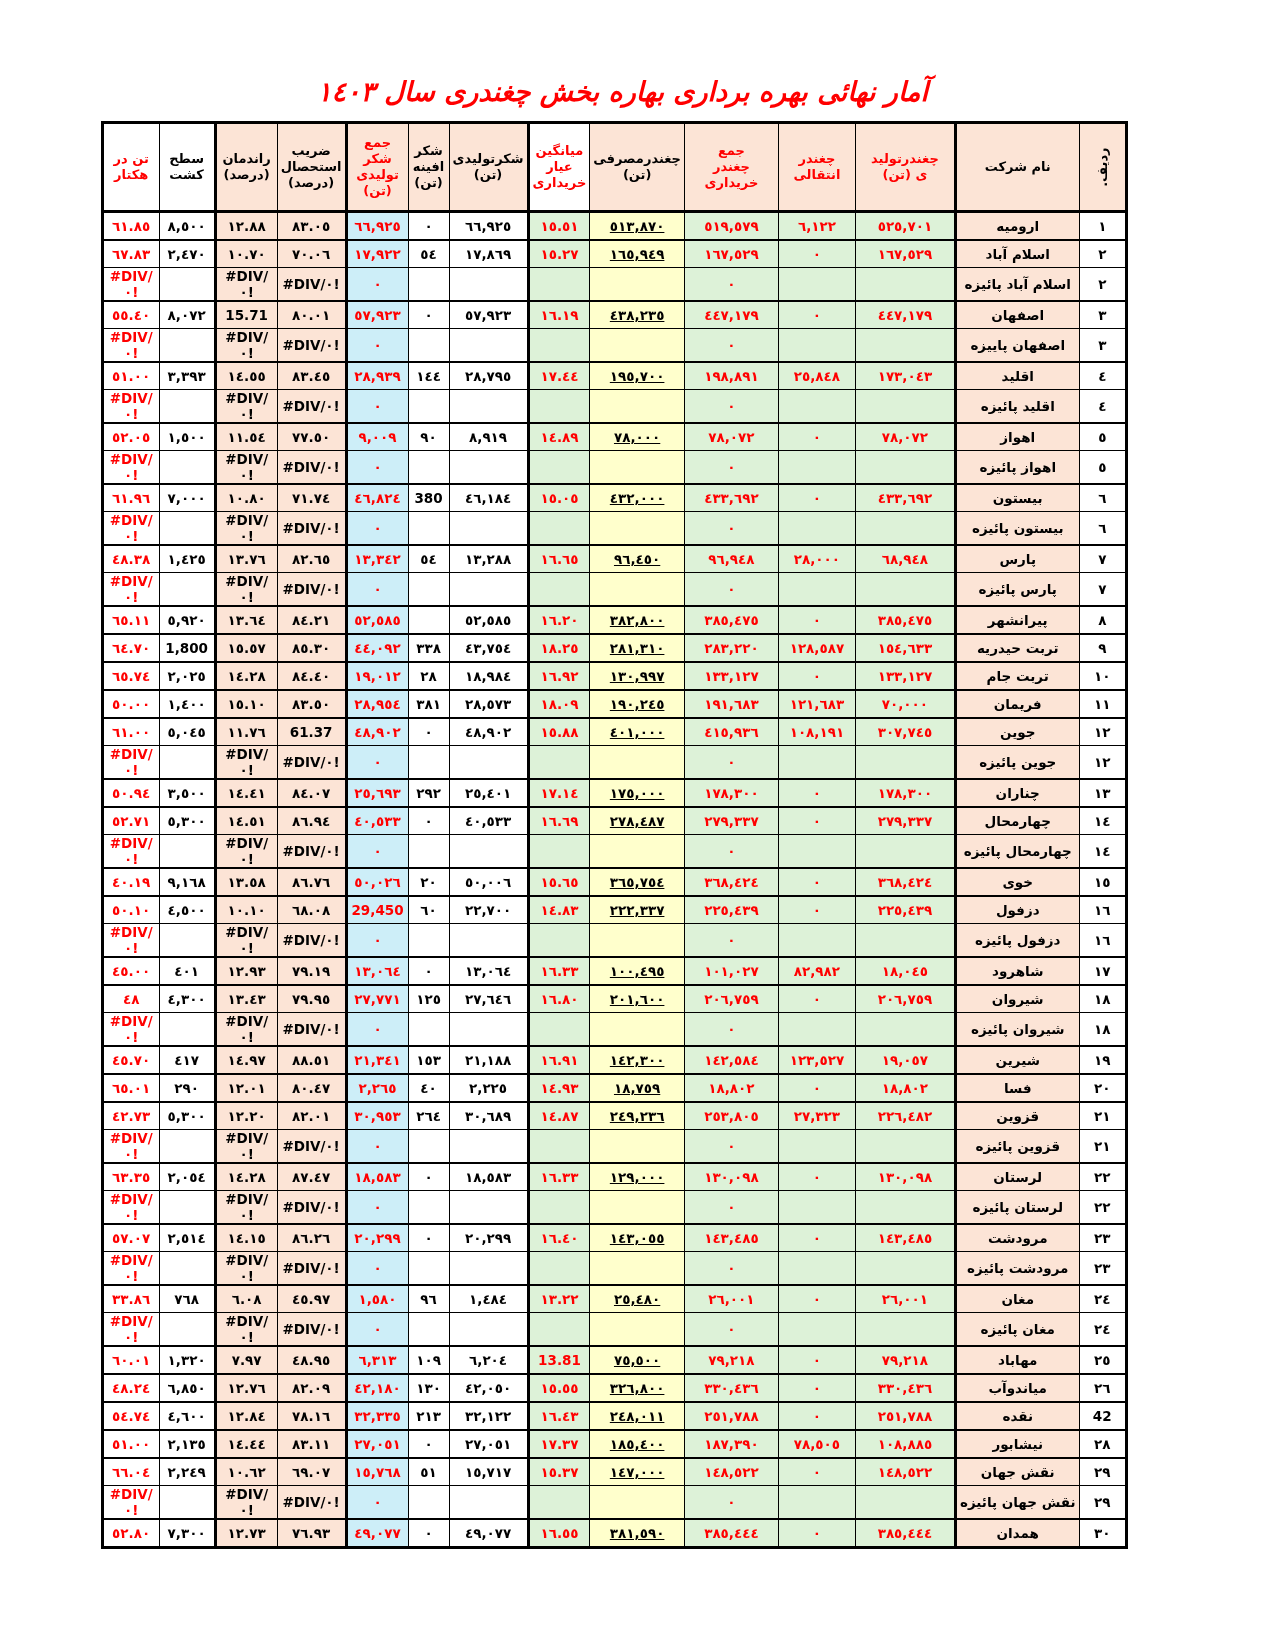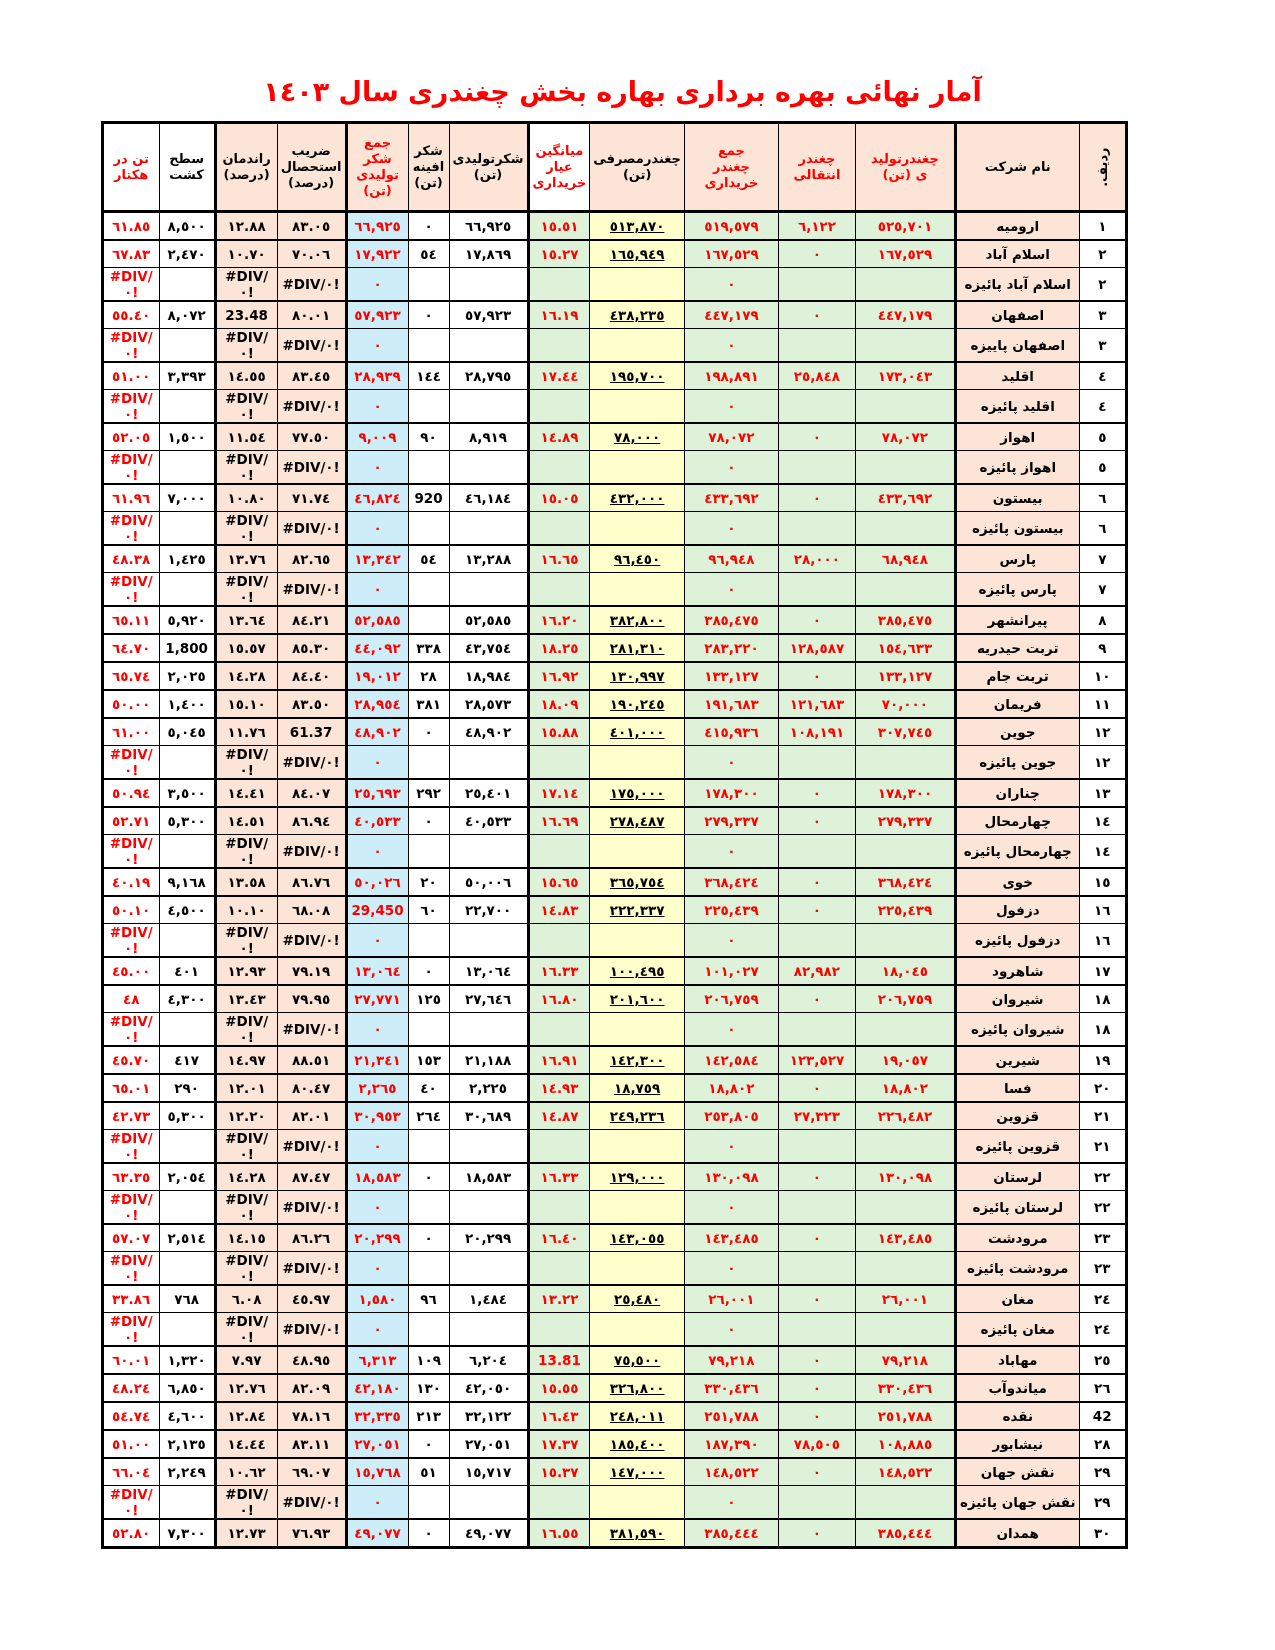"آمار نهائی بهره برداری بهاره" .report-title { font-style: none -> italic }
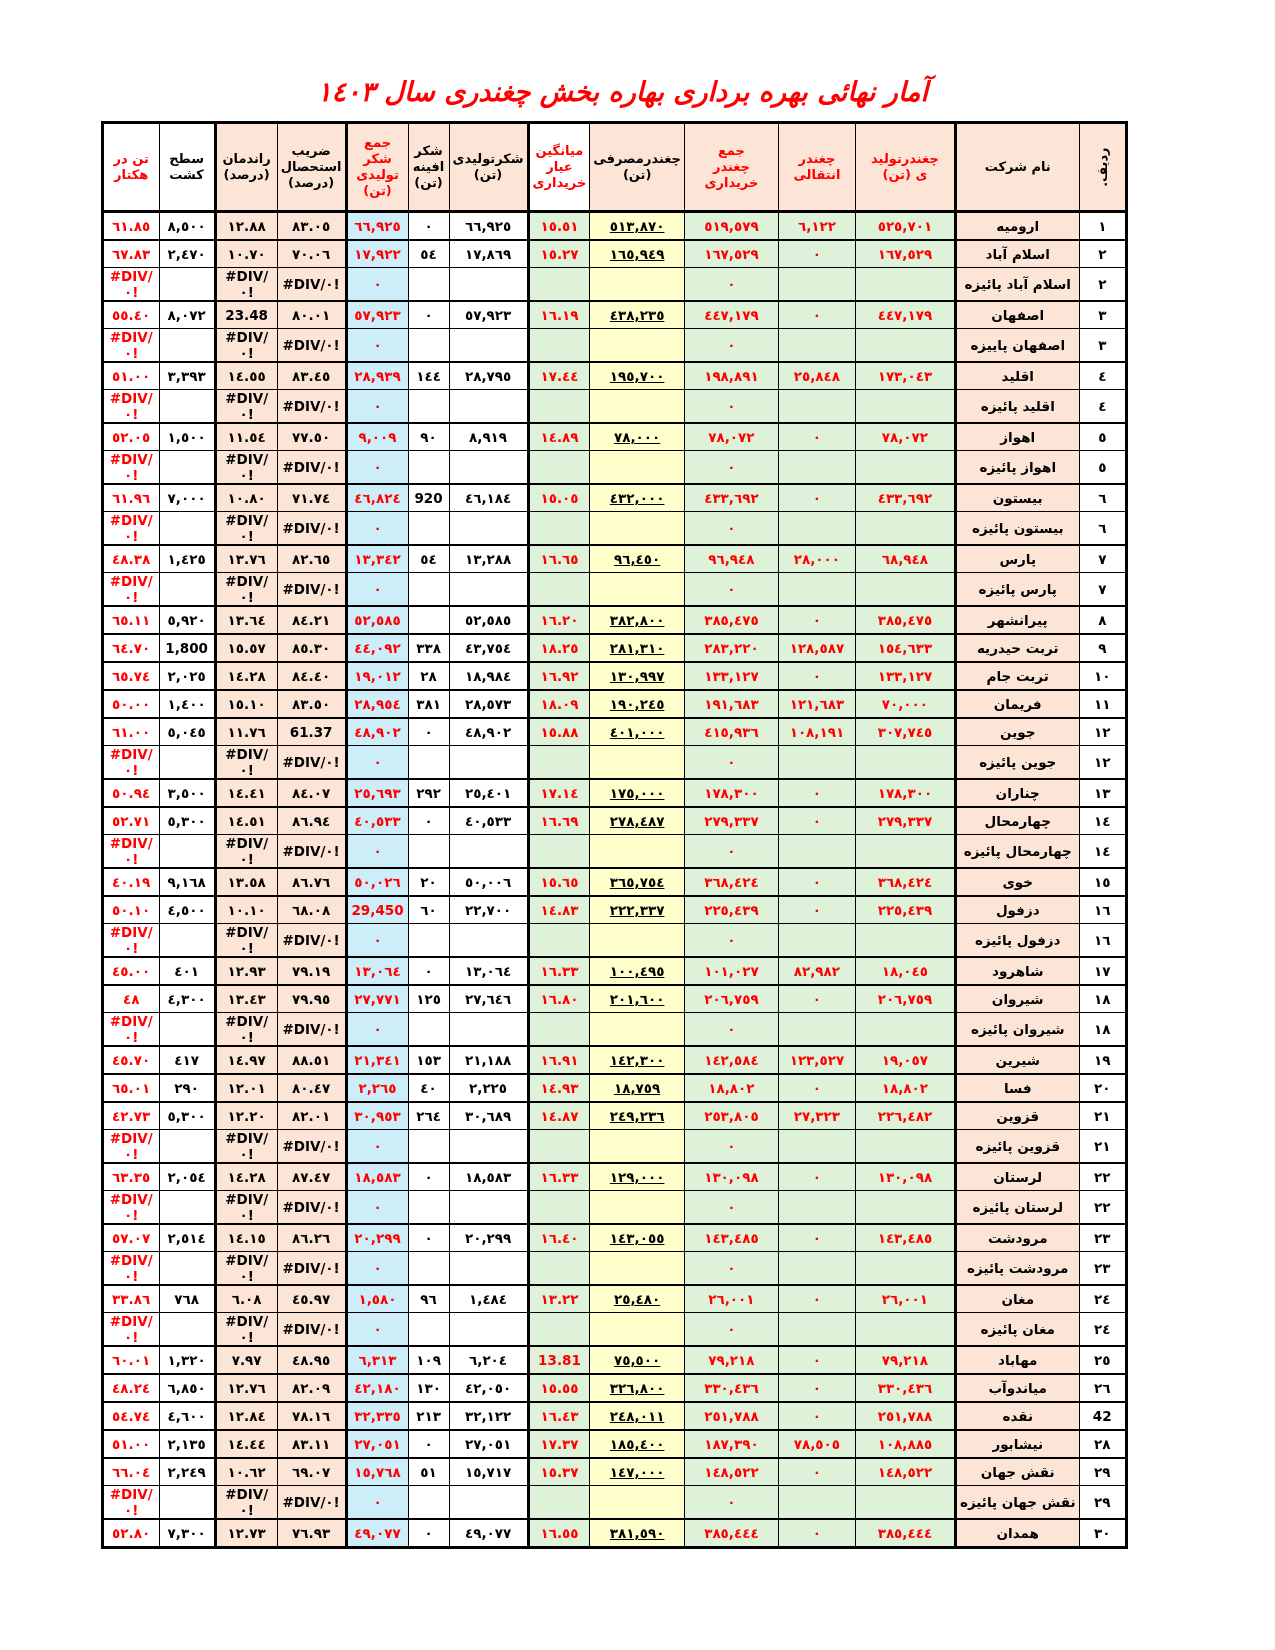"23.48" td.bg-peach { text: 23.48 -> 15.71 }
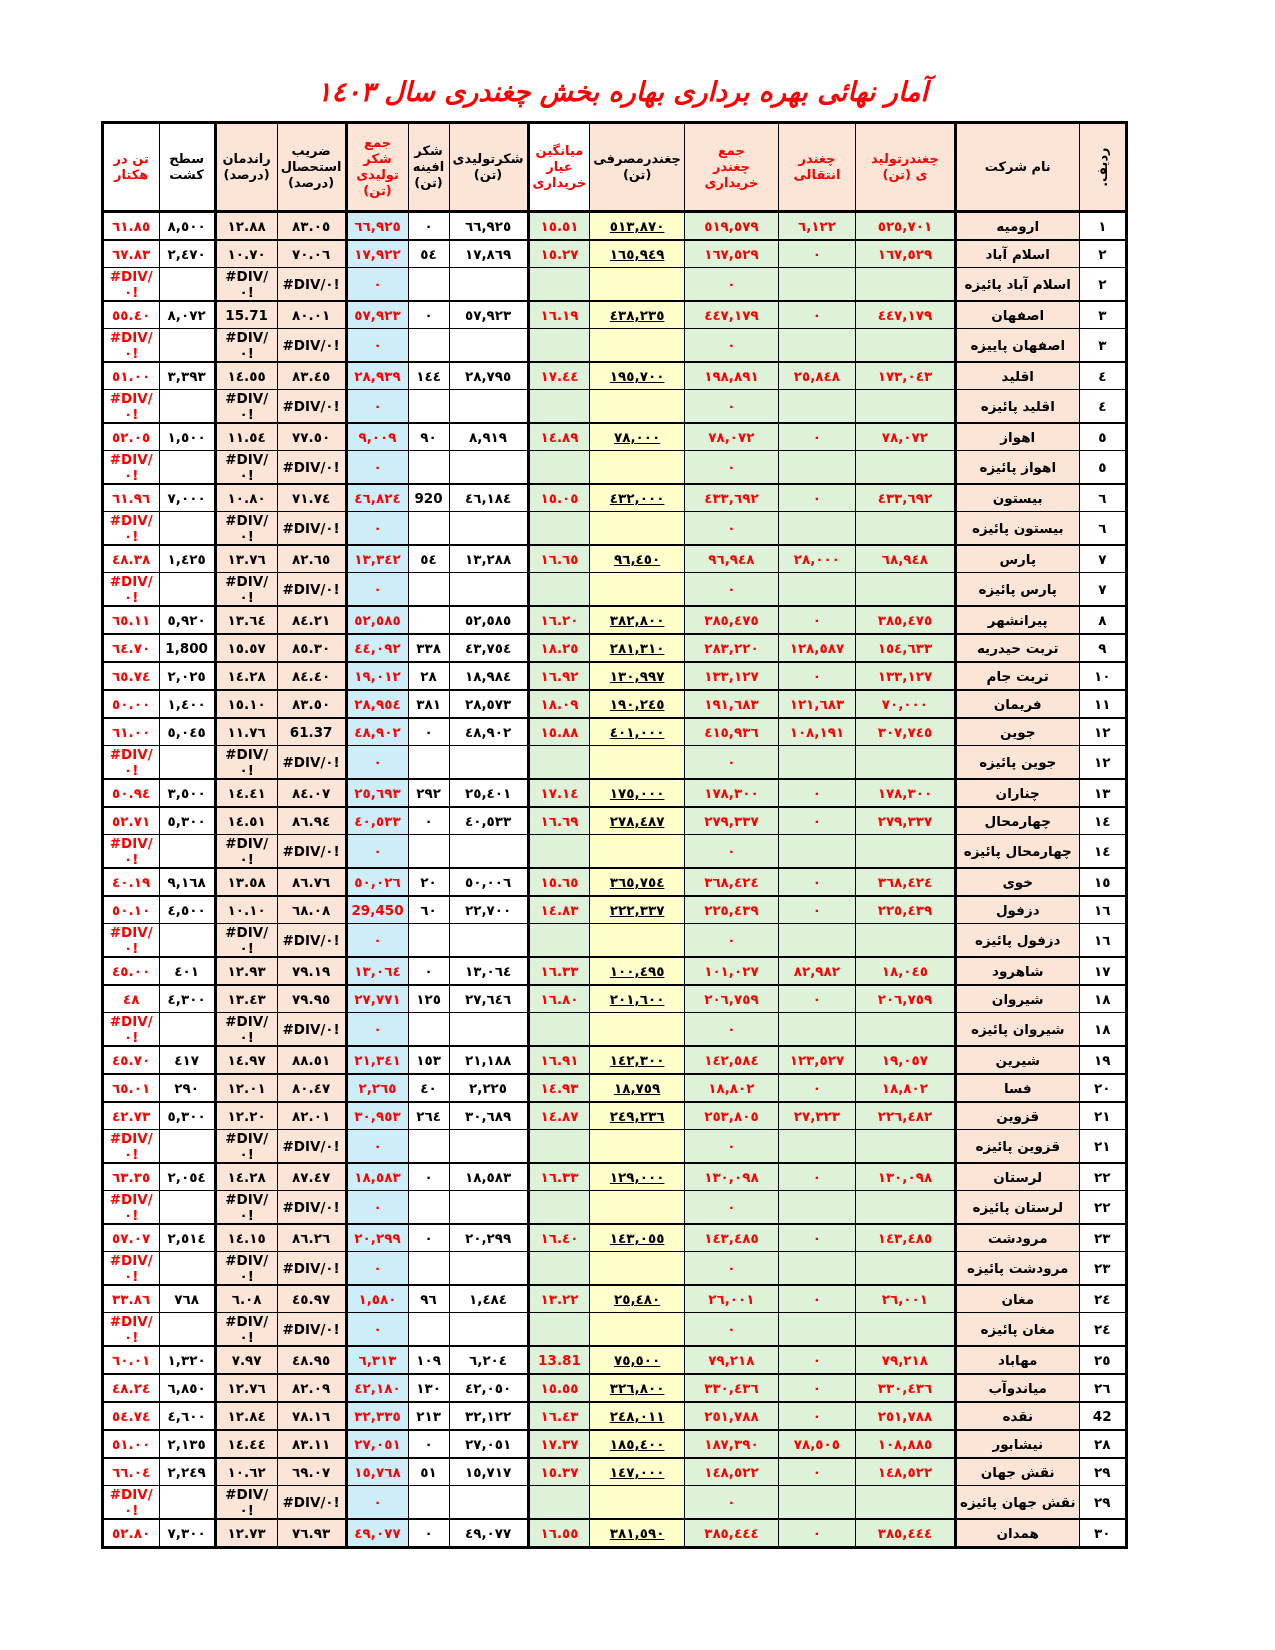"920" td.bg-white { text: 920 -> 380 }
